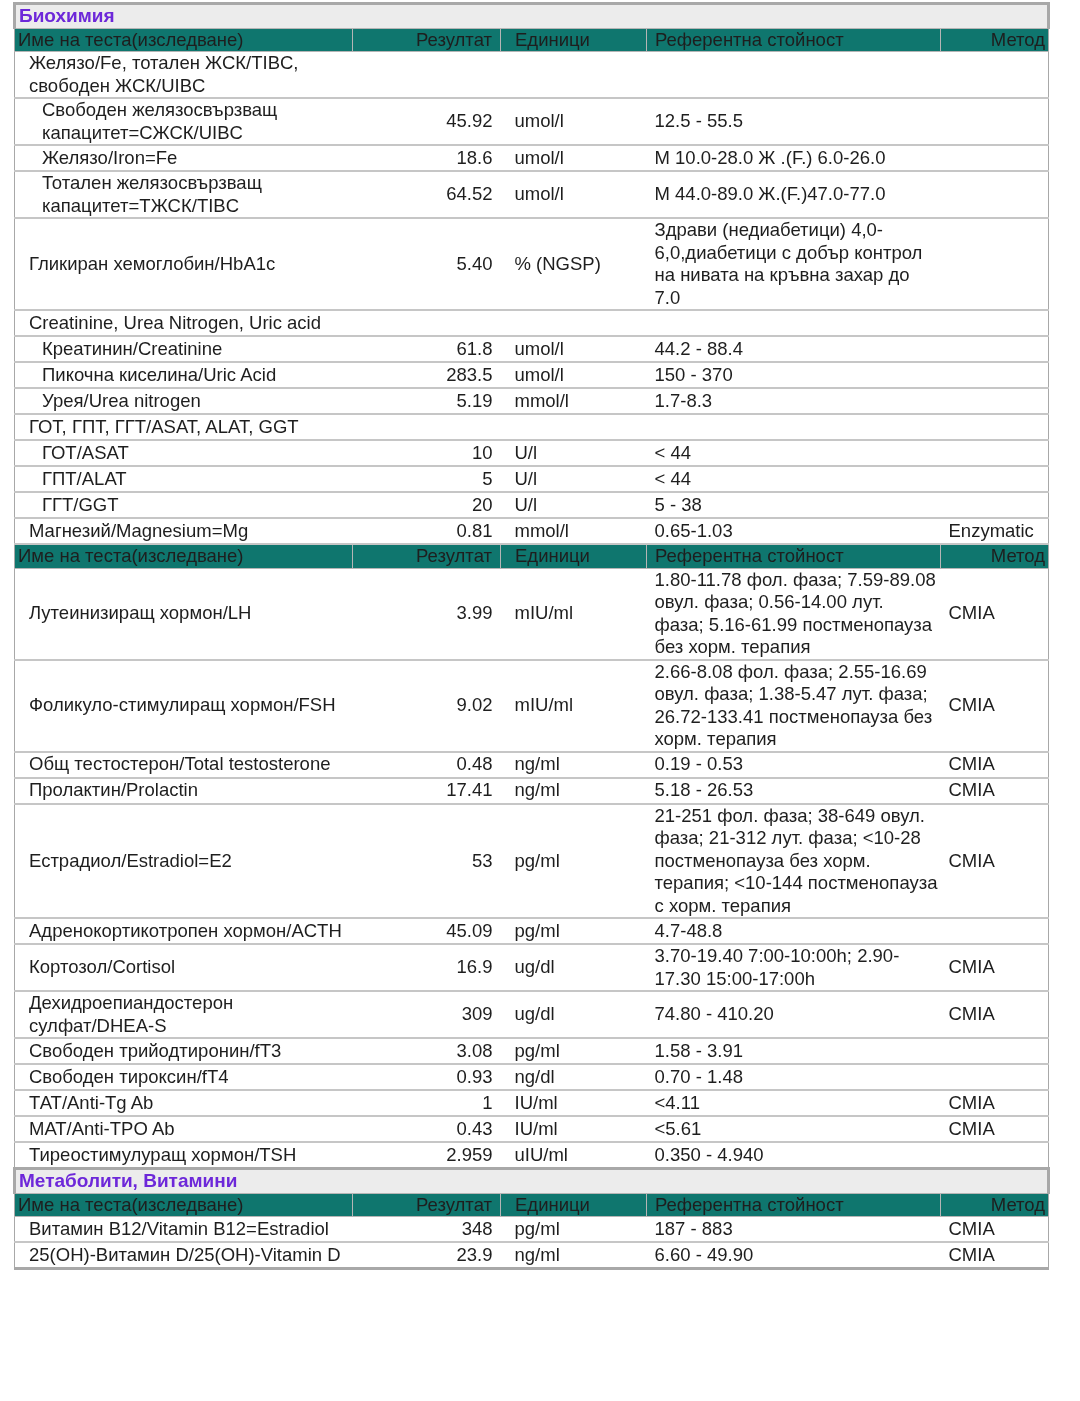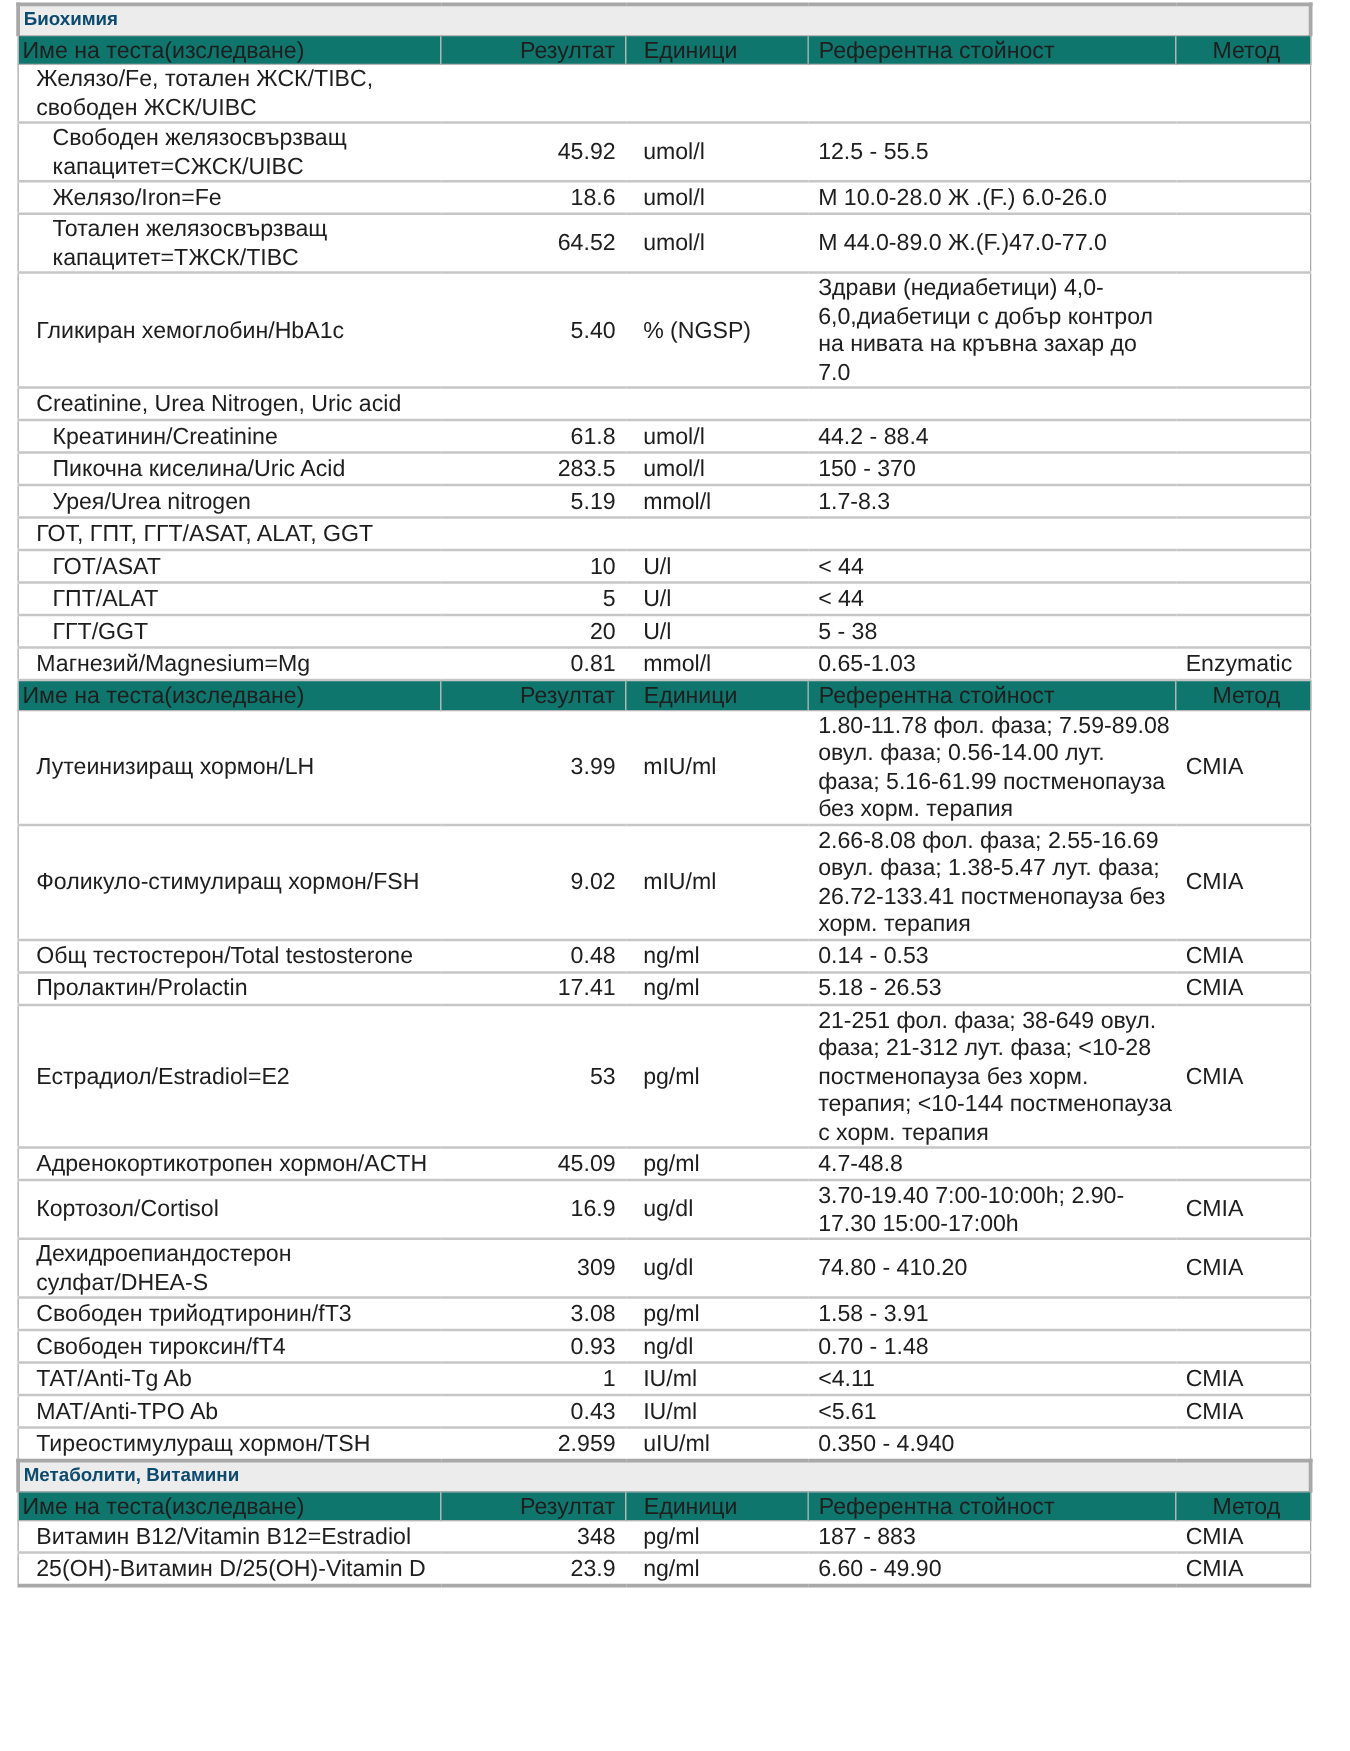"Биохимия" tr.section td { color: #0c4a6e -> #6d28d9; font-size: 15px -> 19px }
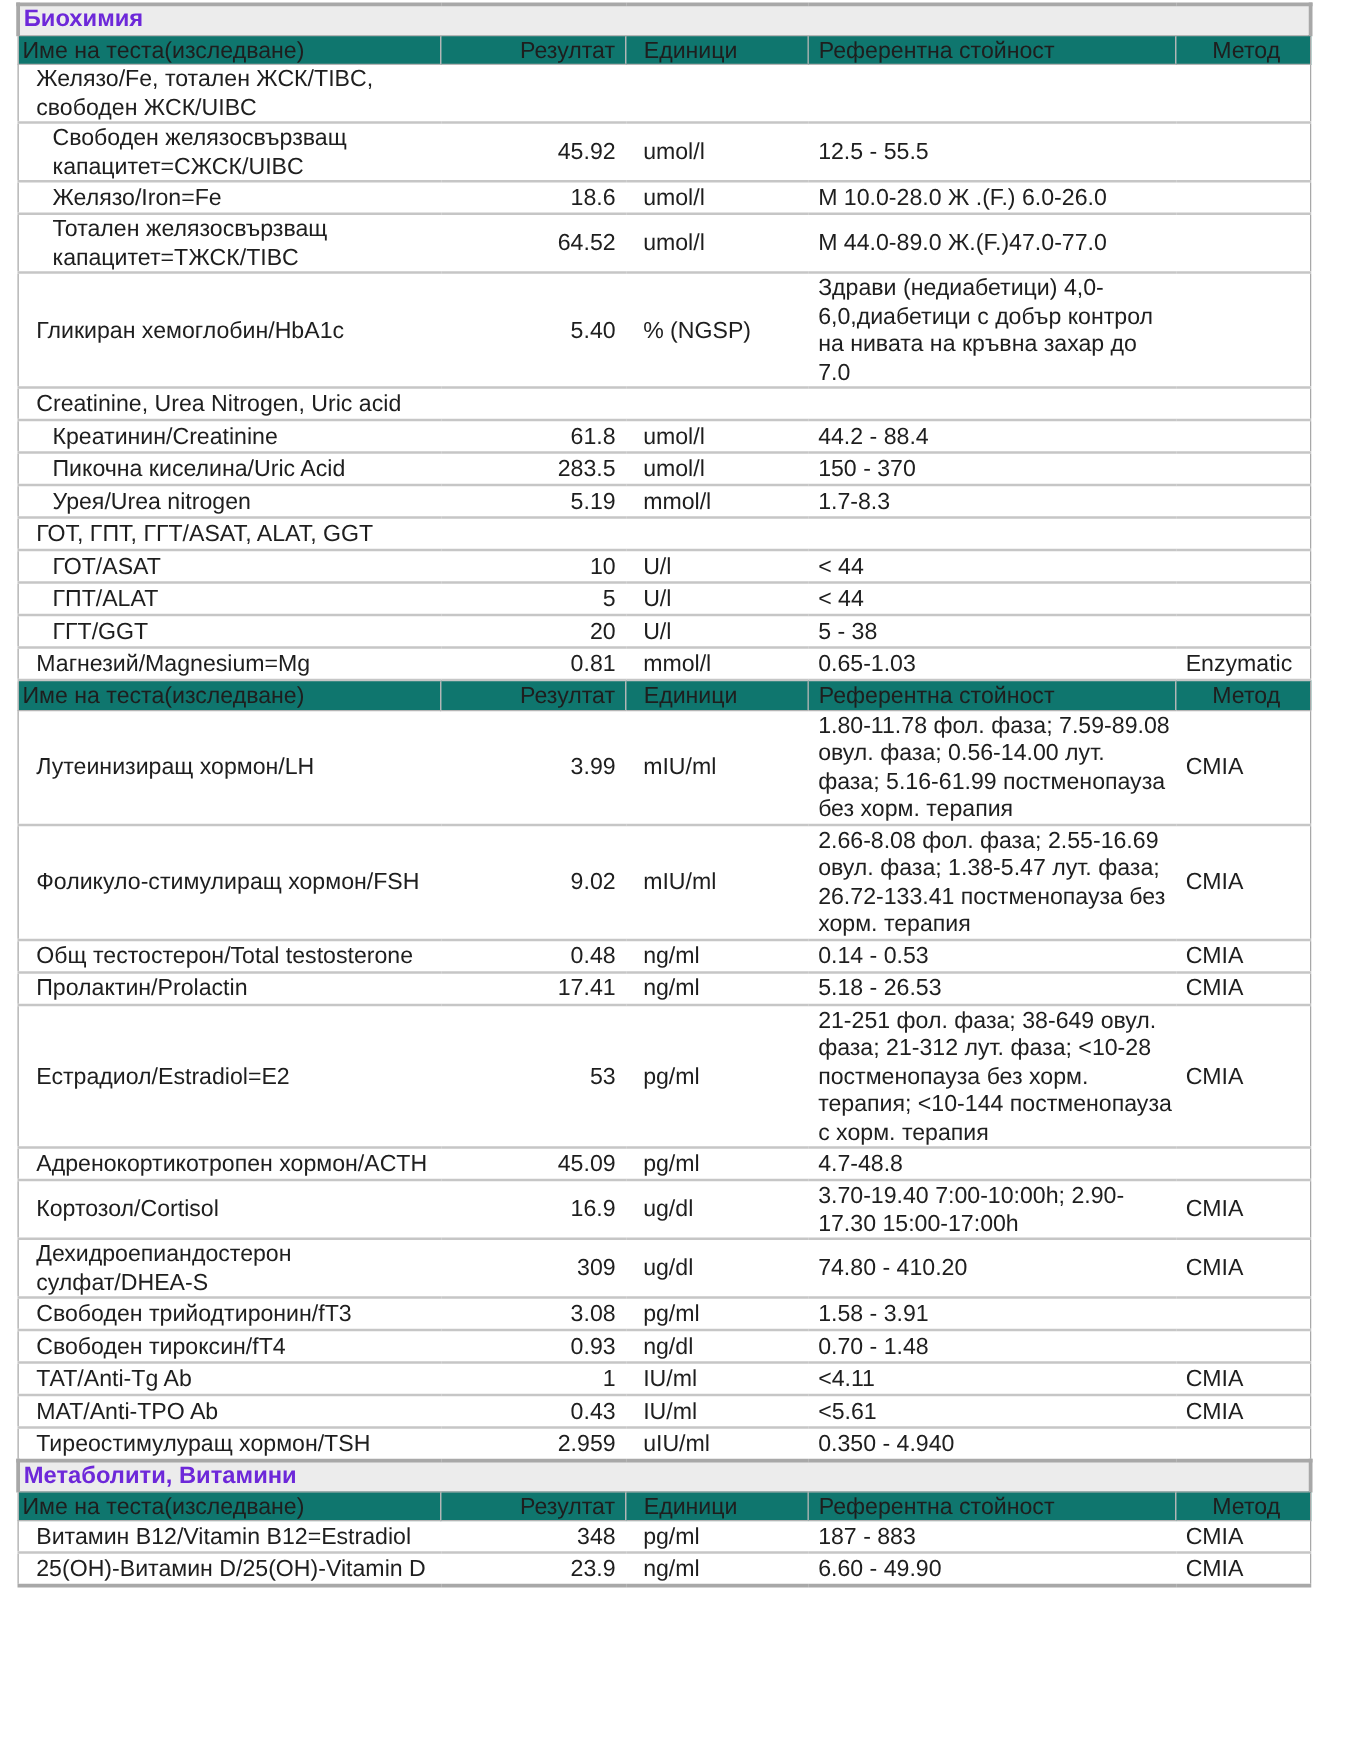"Метод" tr.head td.c-meth { text-align: center -> right }
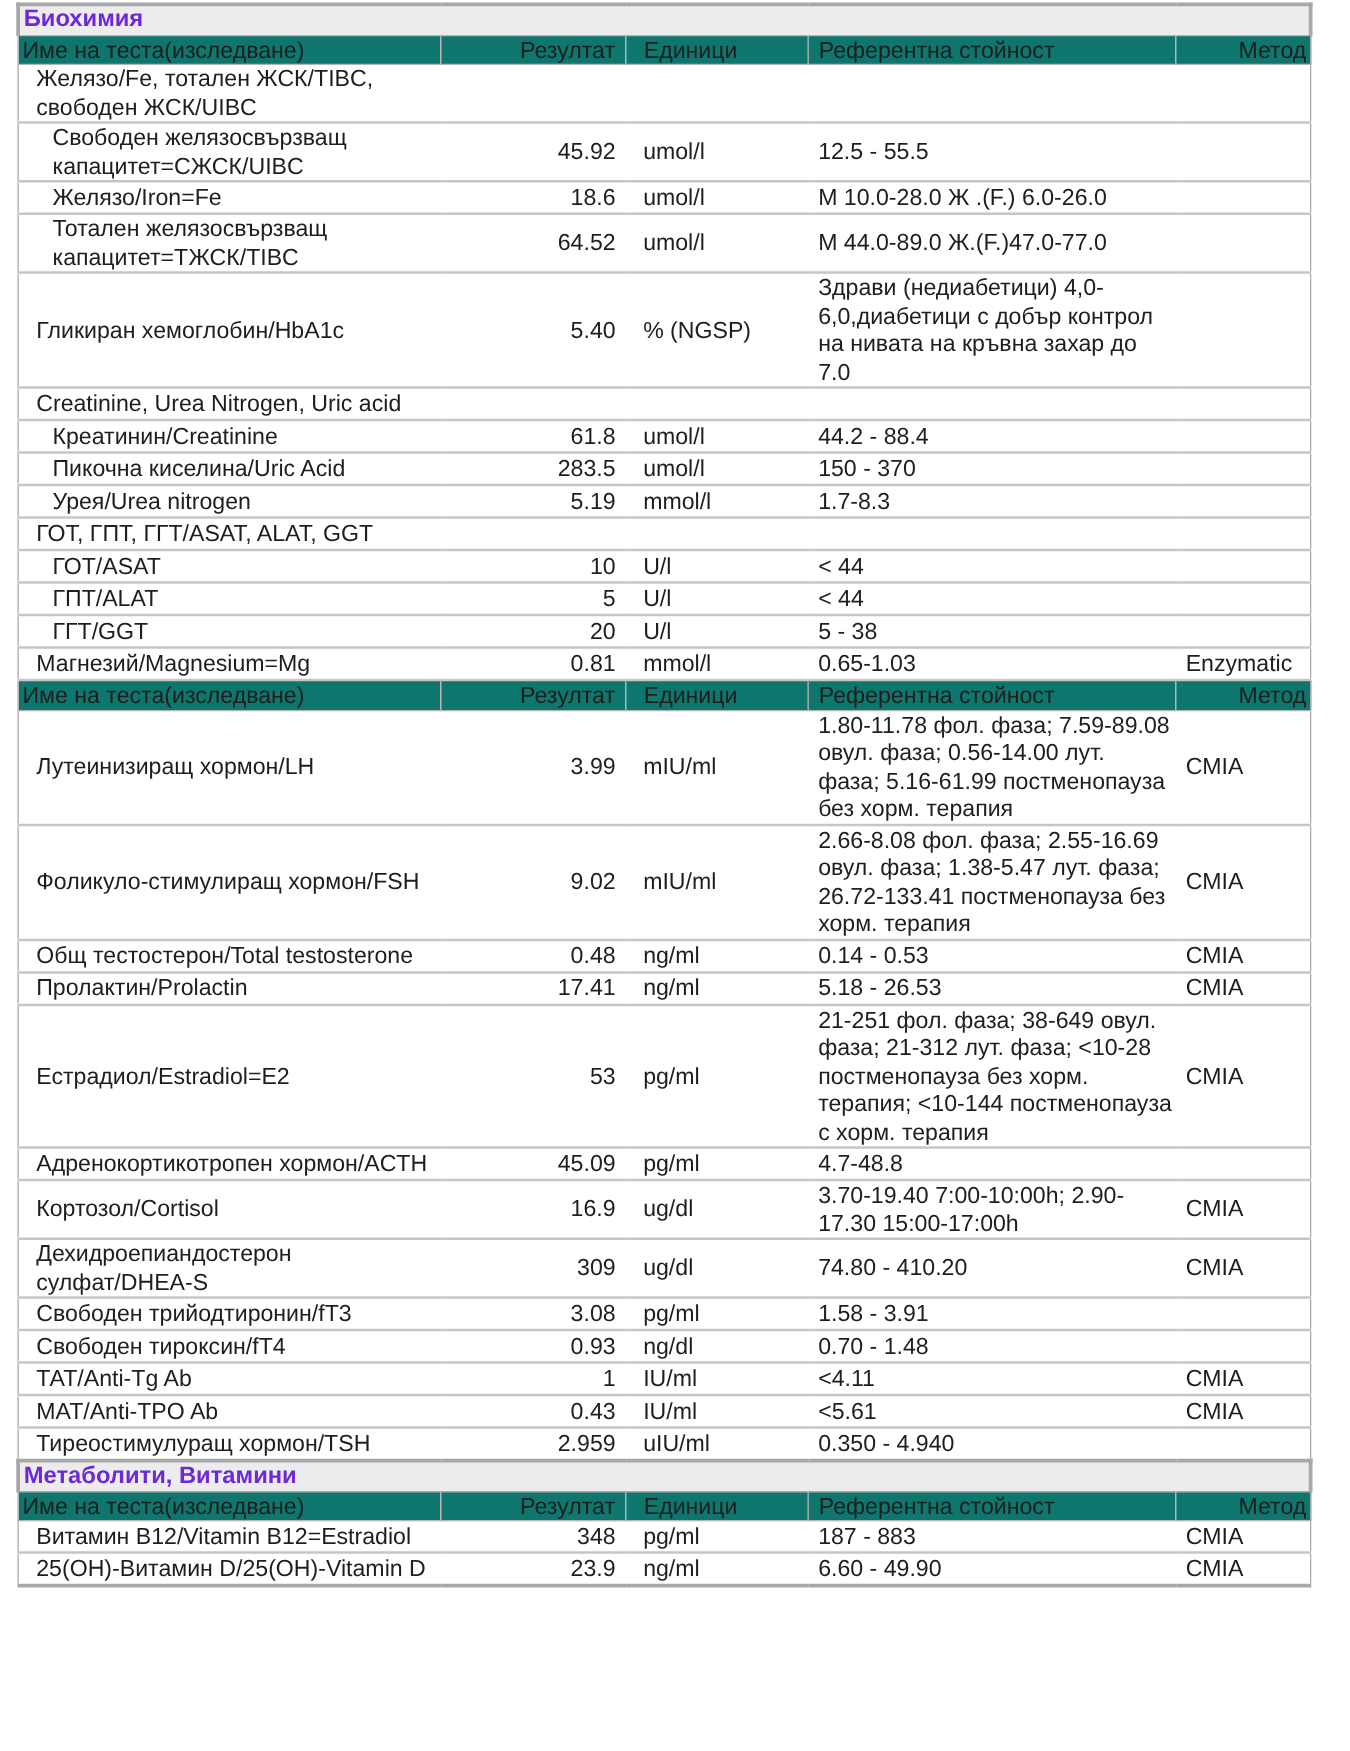"0.14 - 0.53" td.c-ref { text: 0.14 -> 0.19 }
